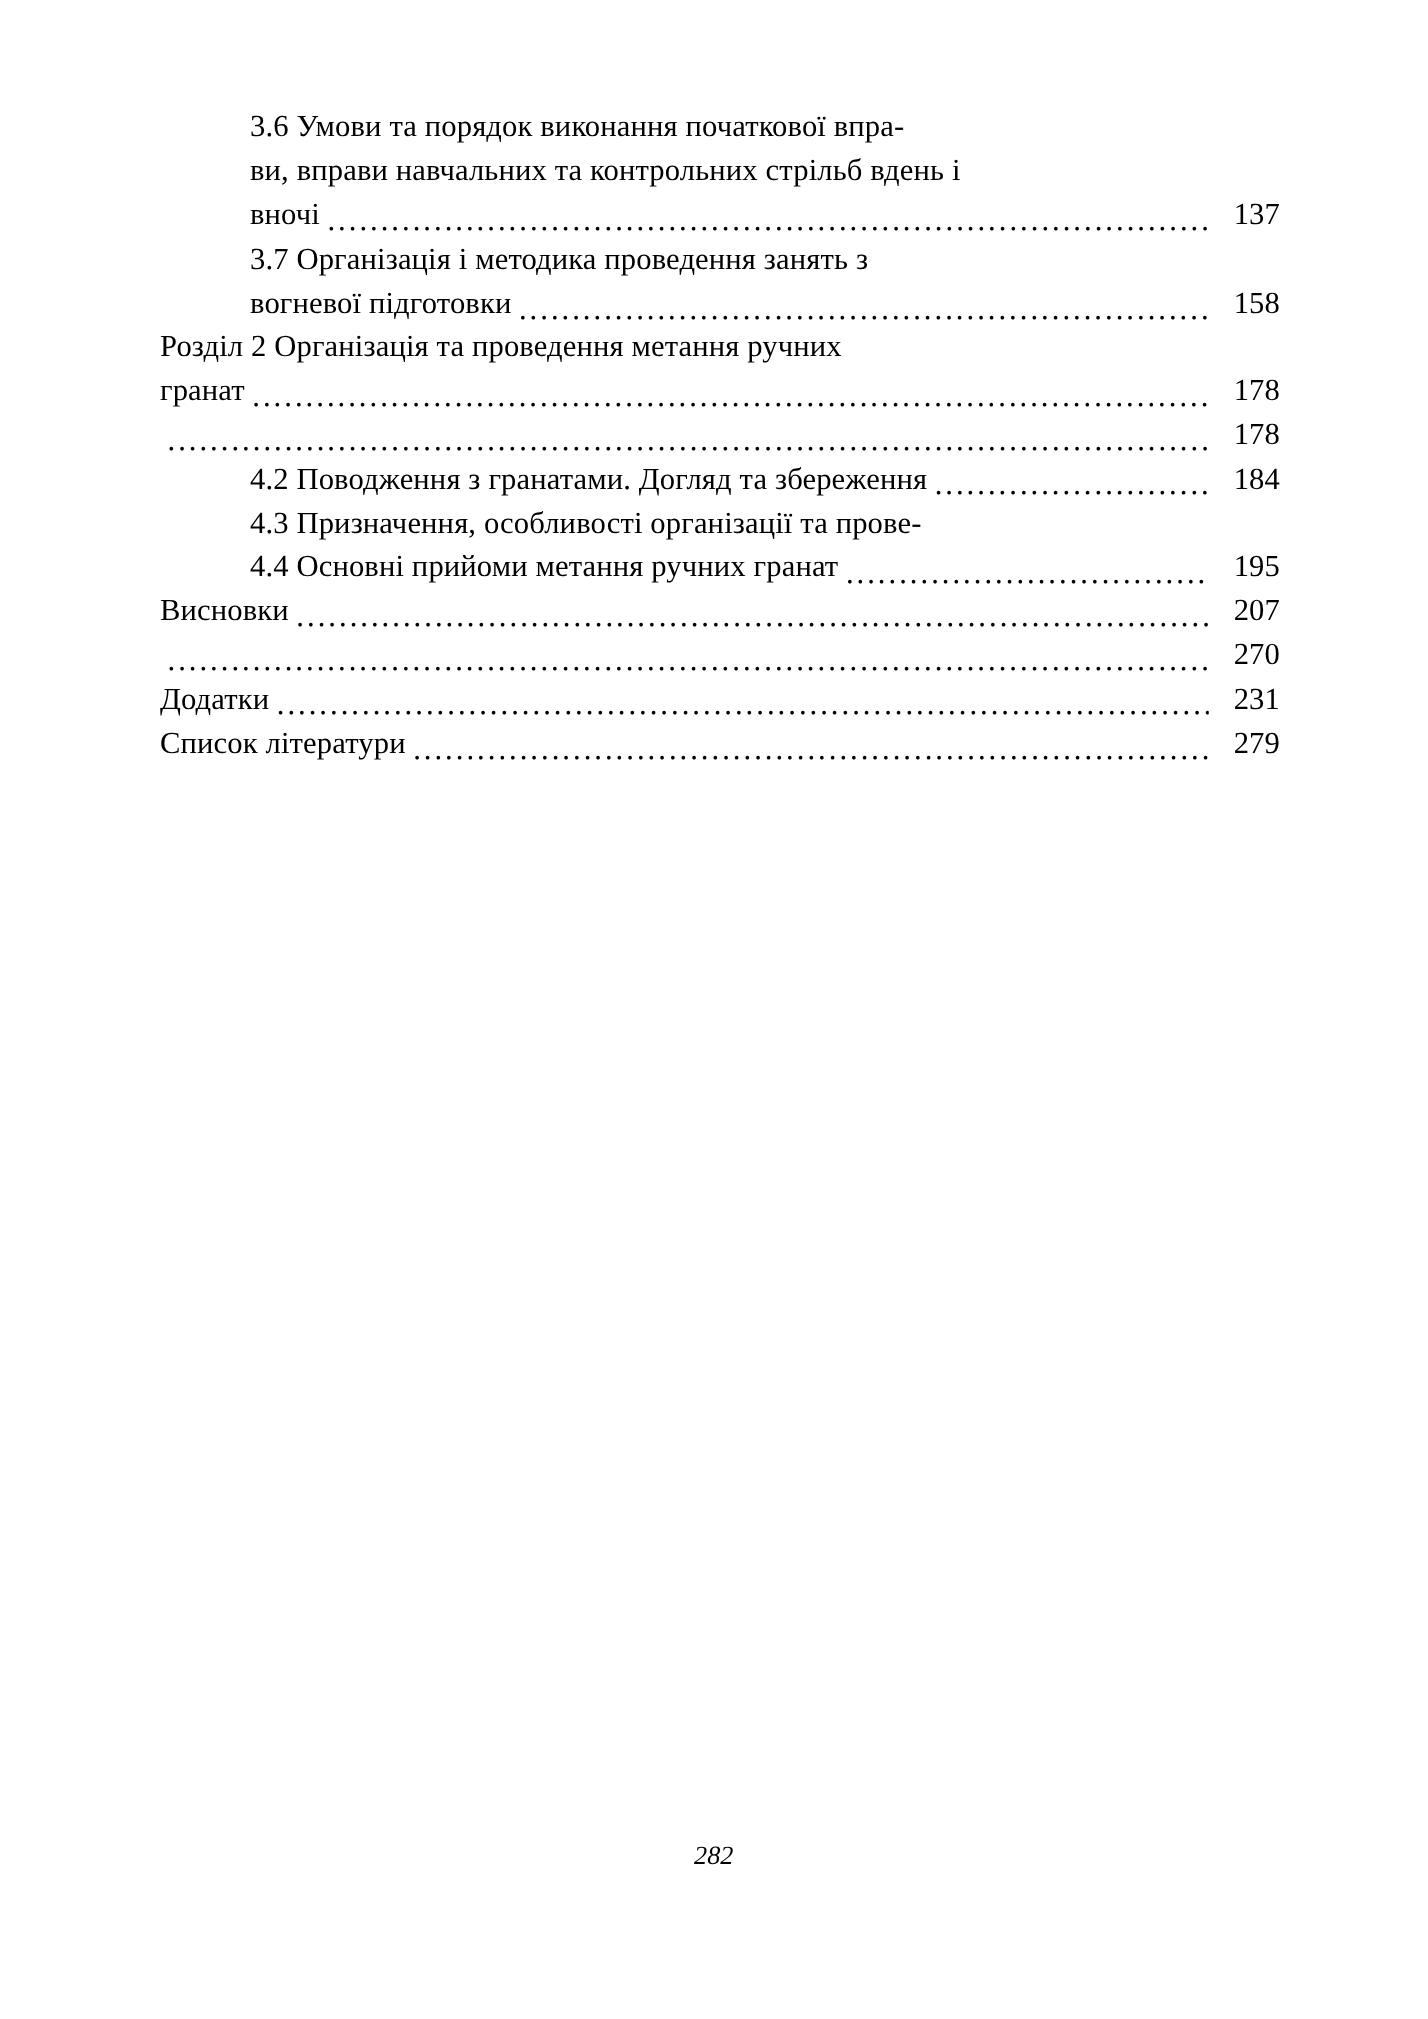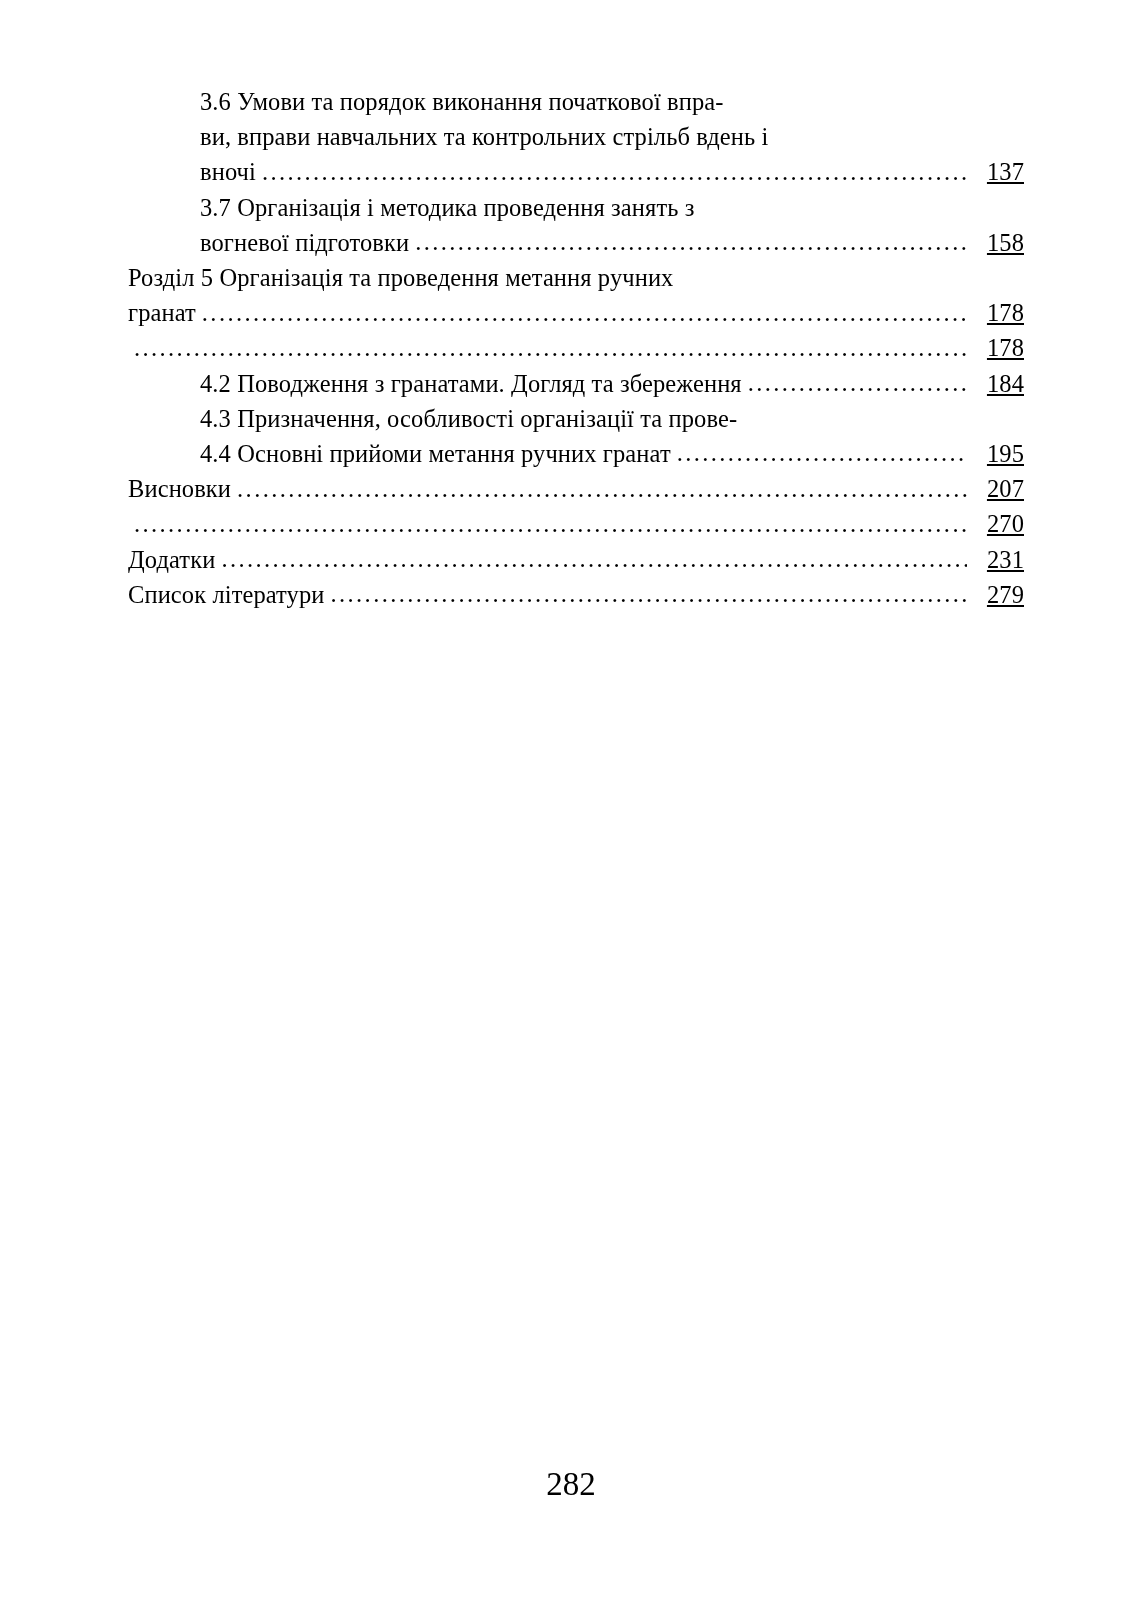"3.6 Умови та порядок виконання" .toc-line { align-items: center -> flex-end }
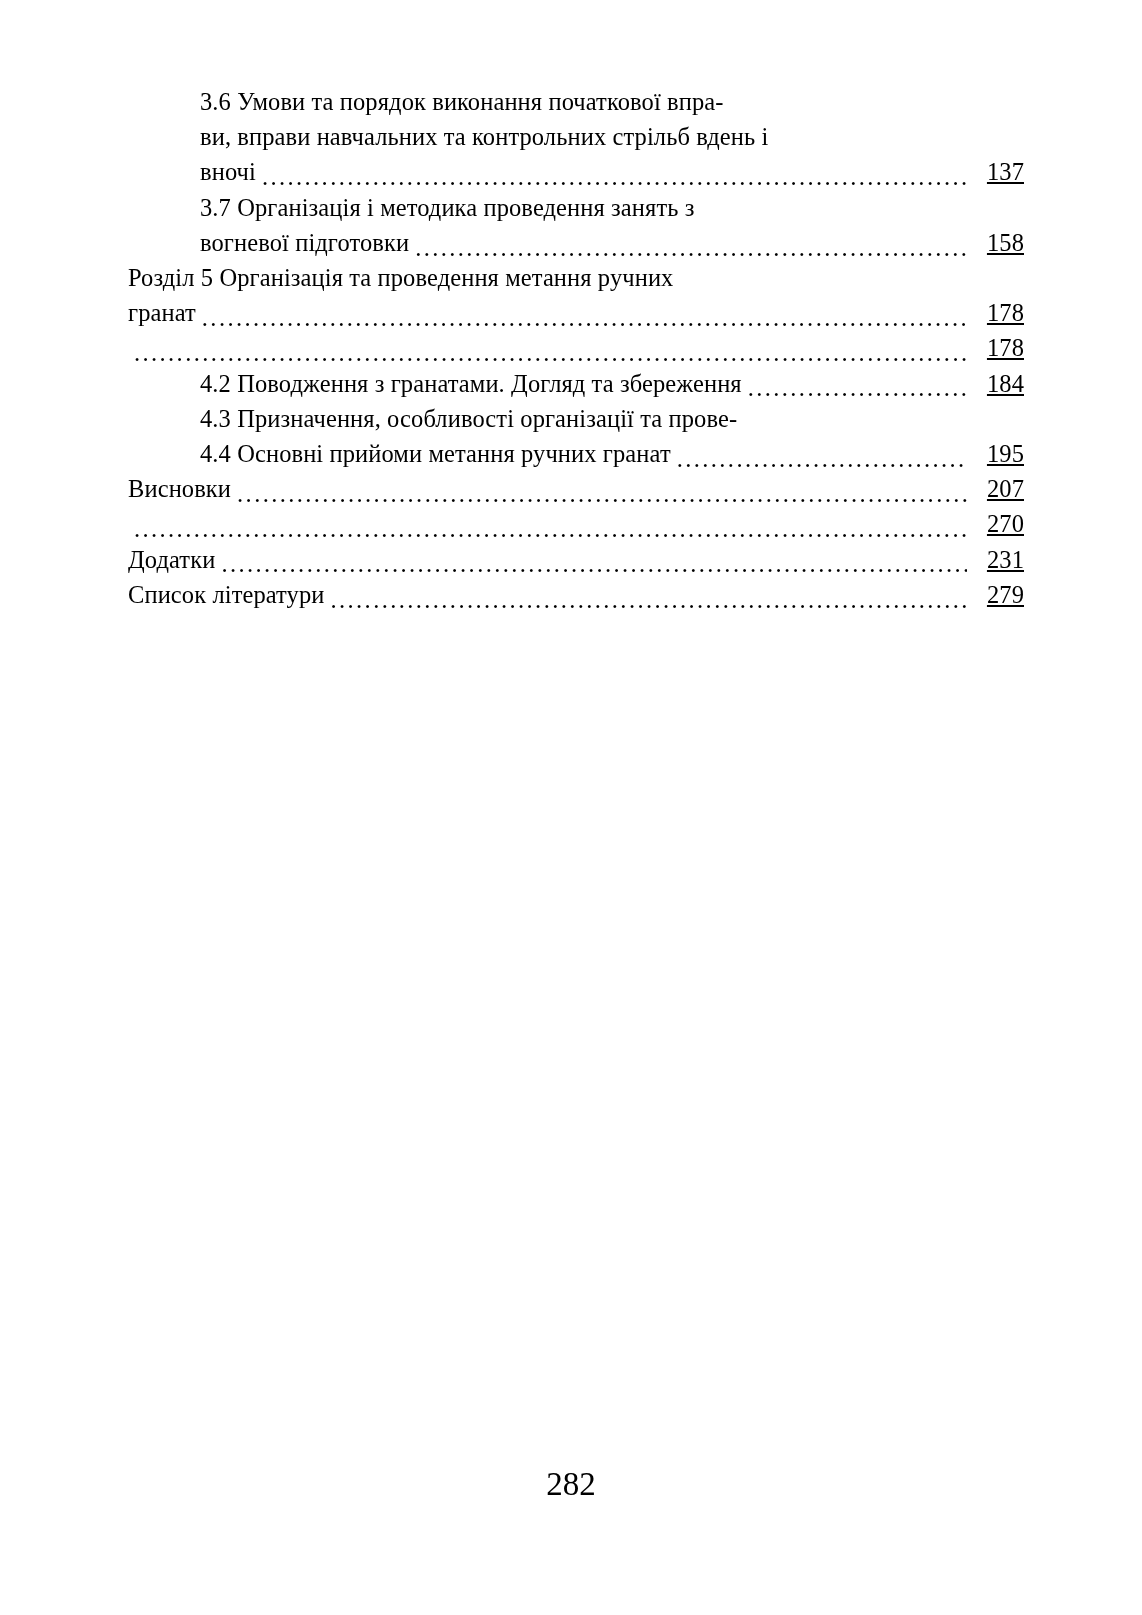"137" .page-num { text-decoration: underline -> none }
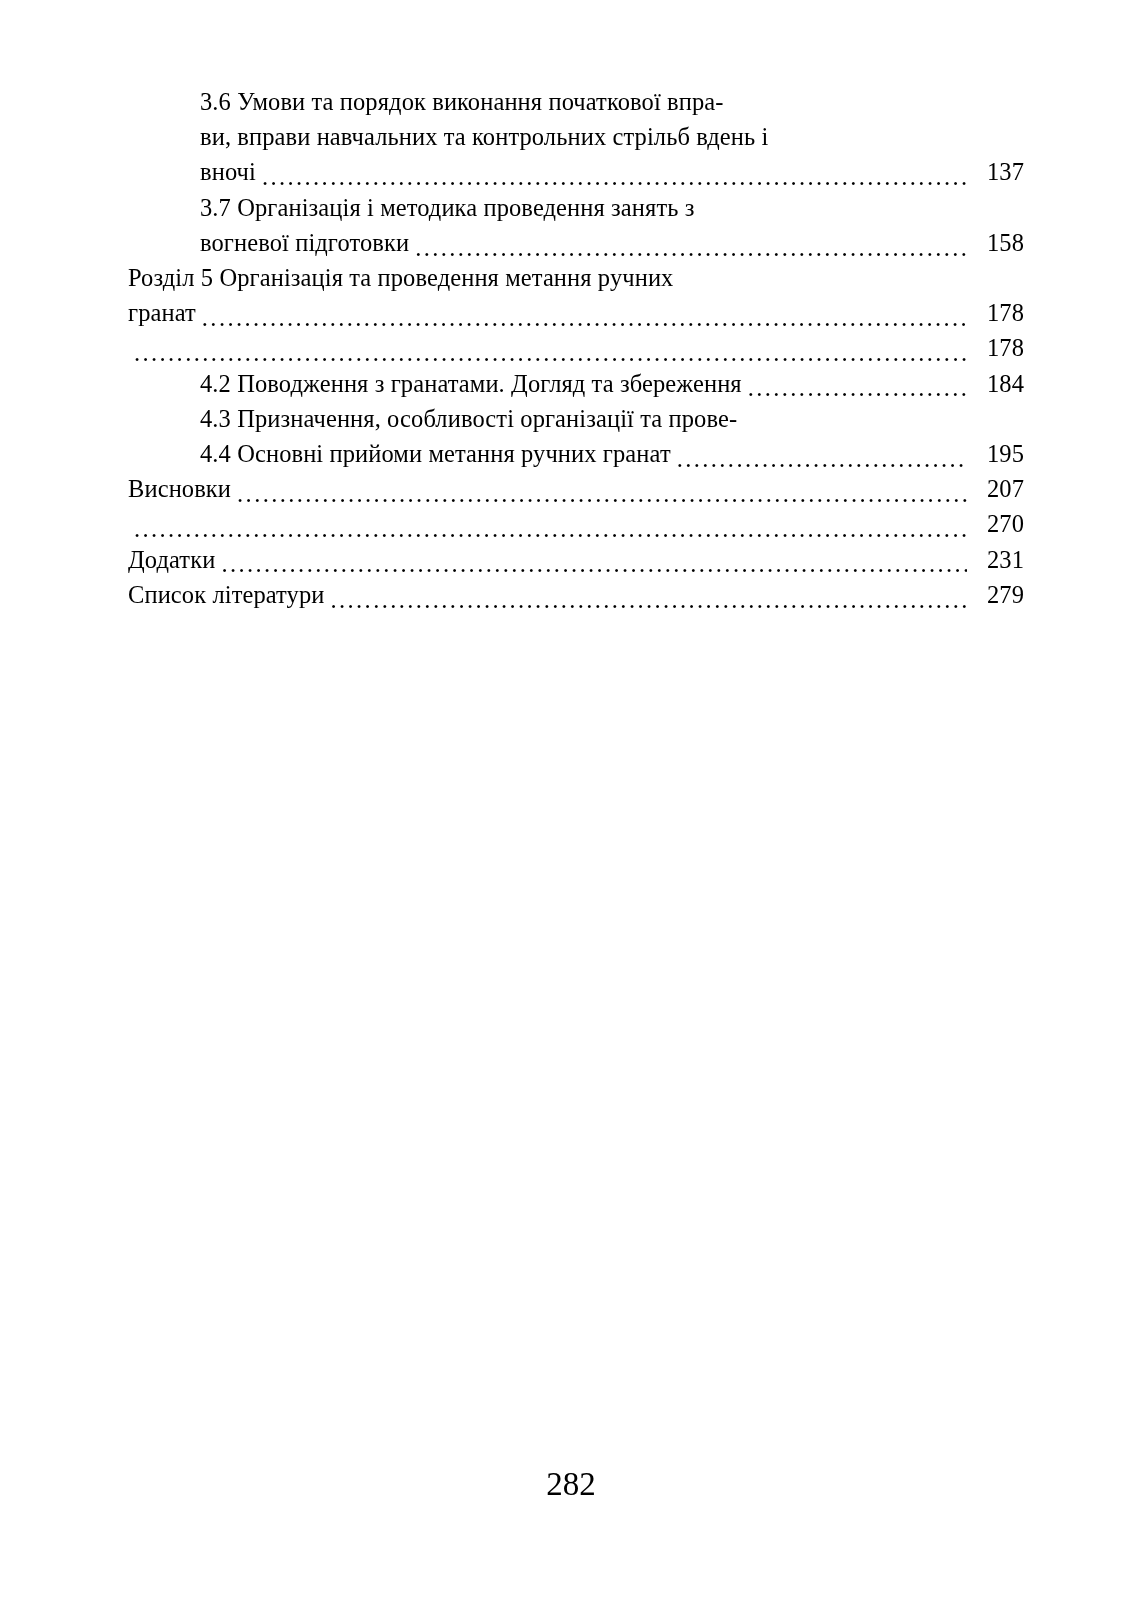"Розділ 5 Організація та проведення" span.entry-label { text: 5 -> 2 }
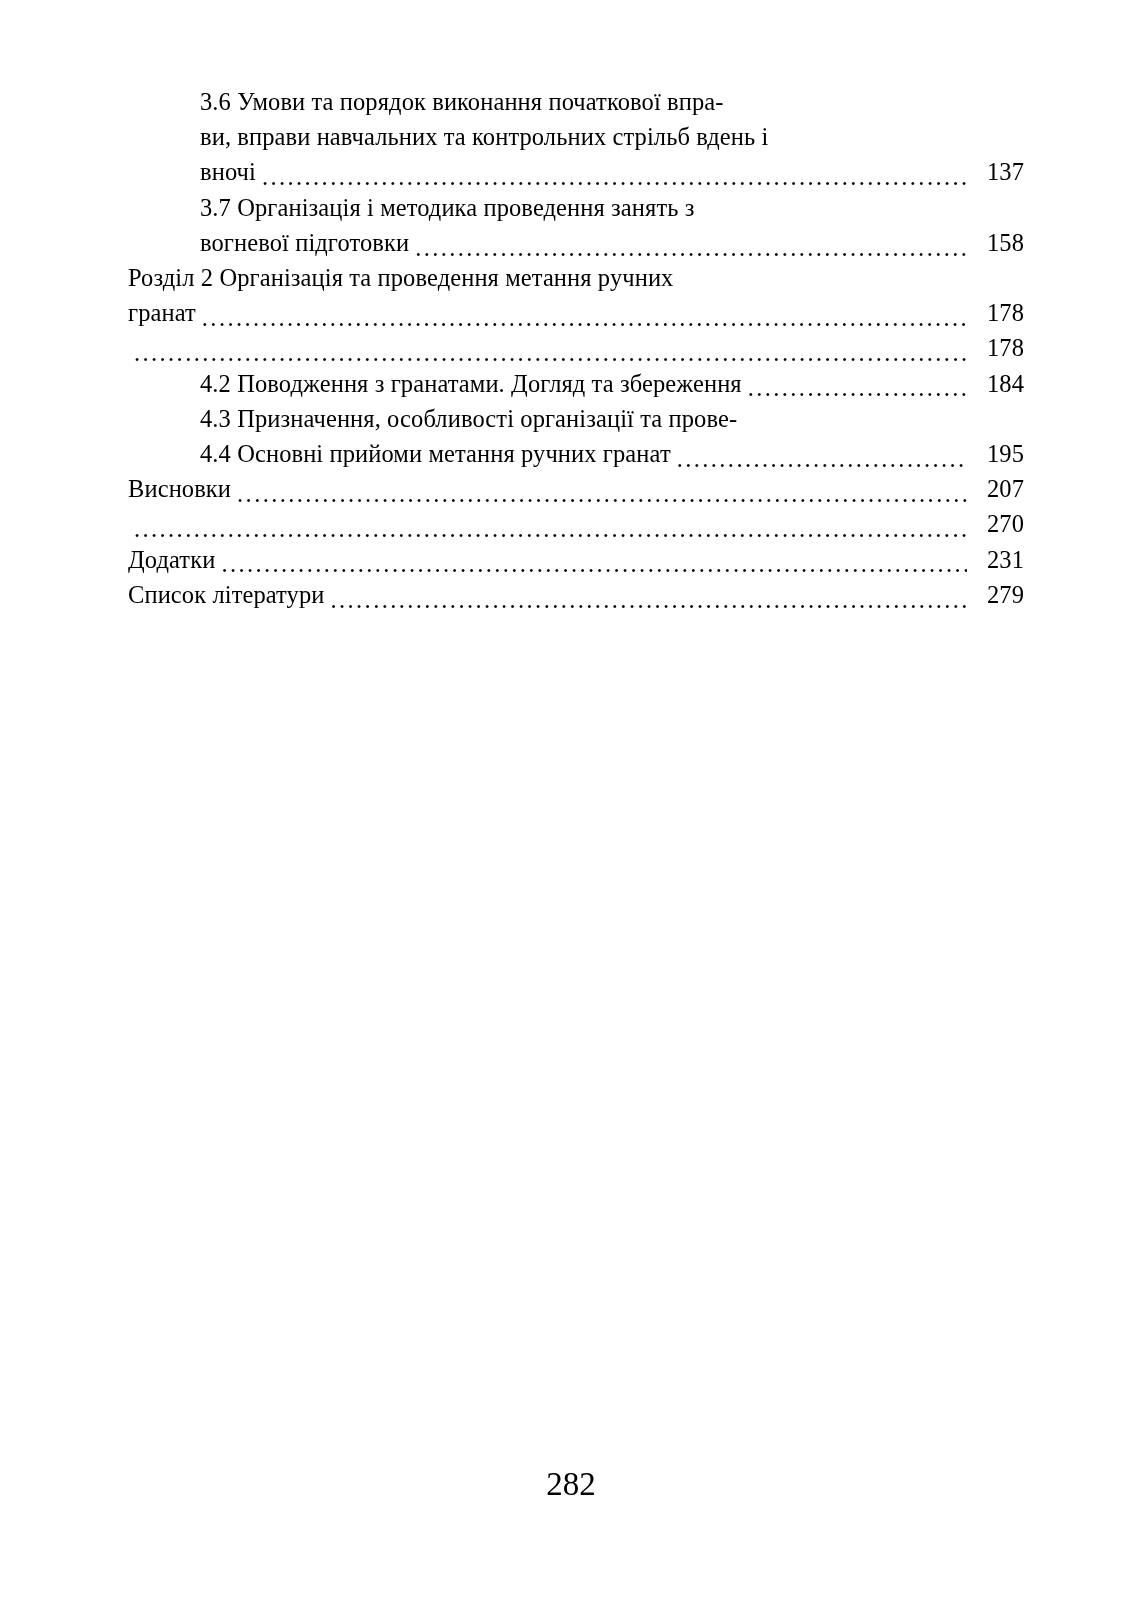"282" #folio { font-size: 33px -> 21px; font-style: none -> italic }
